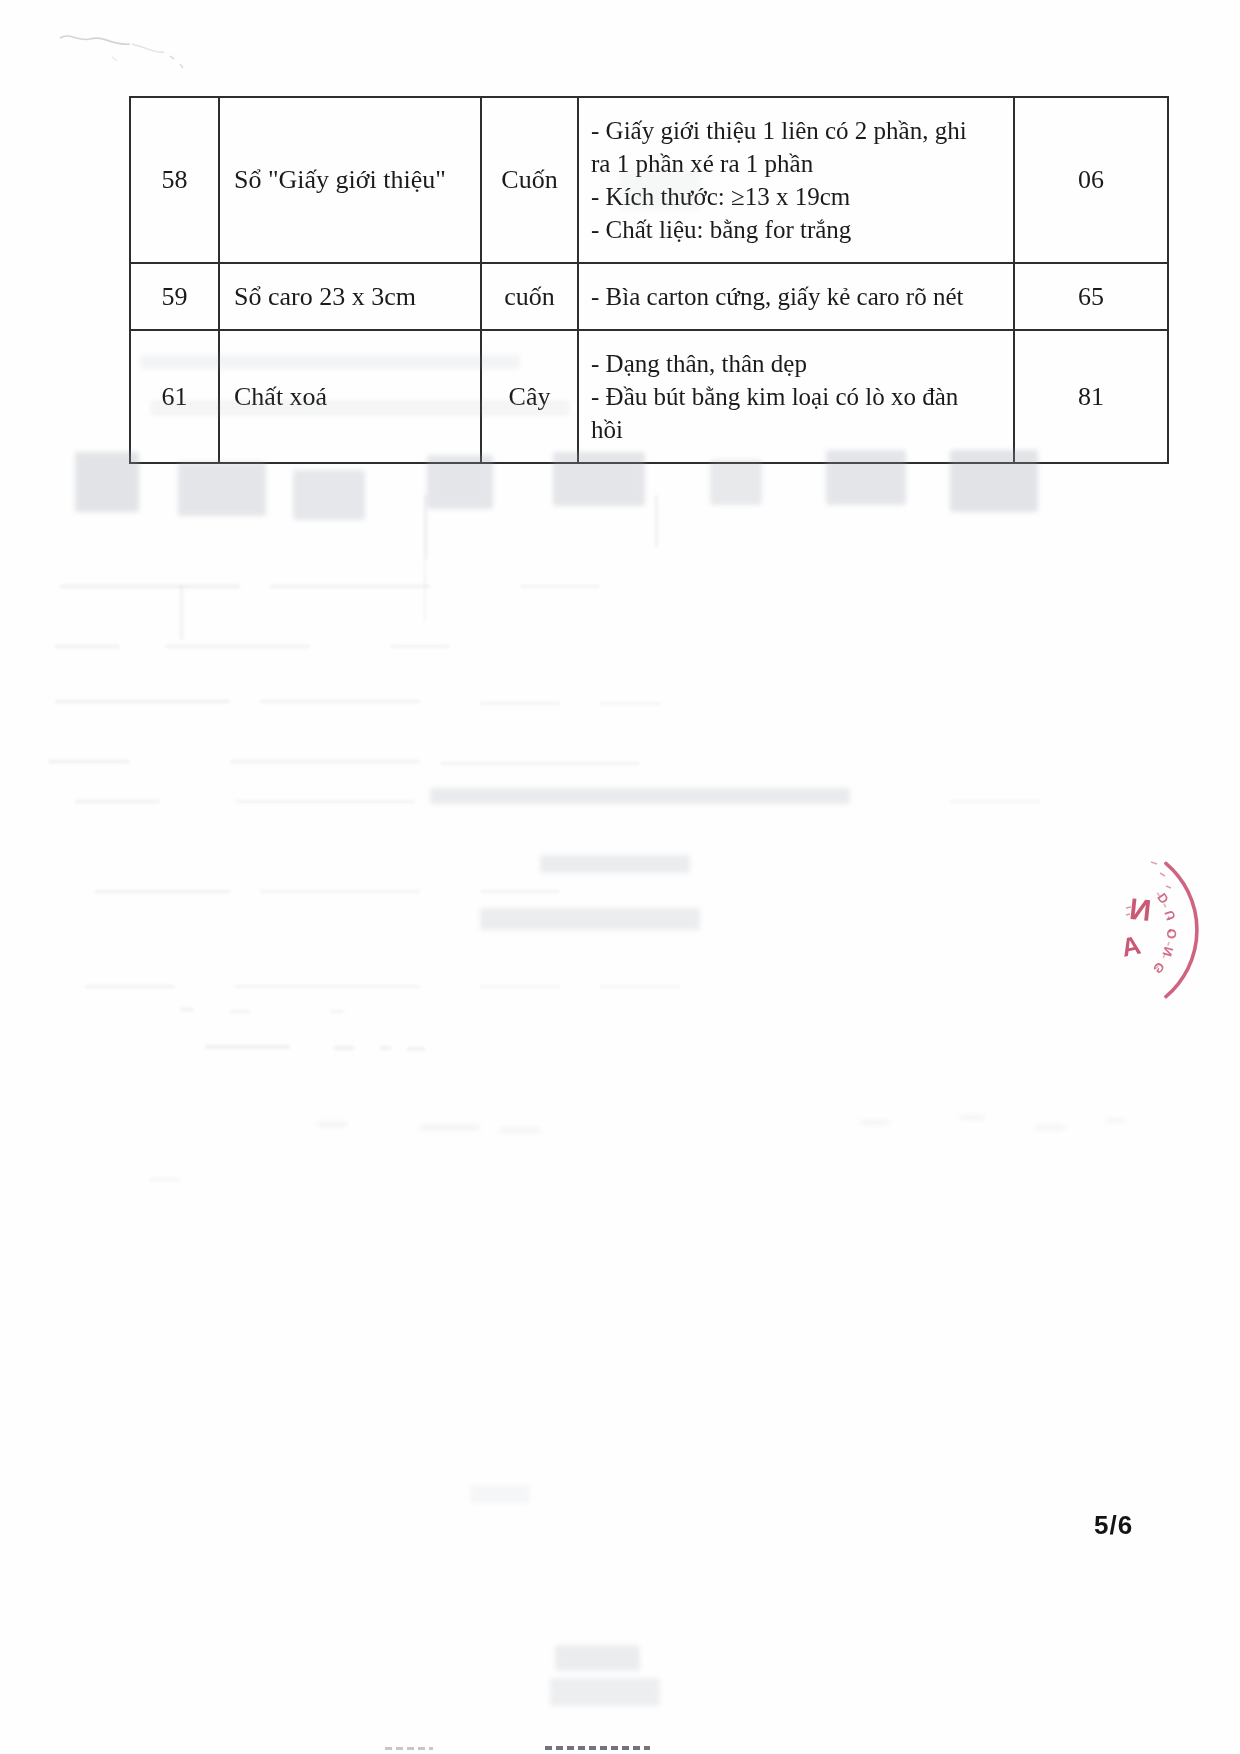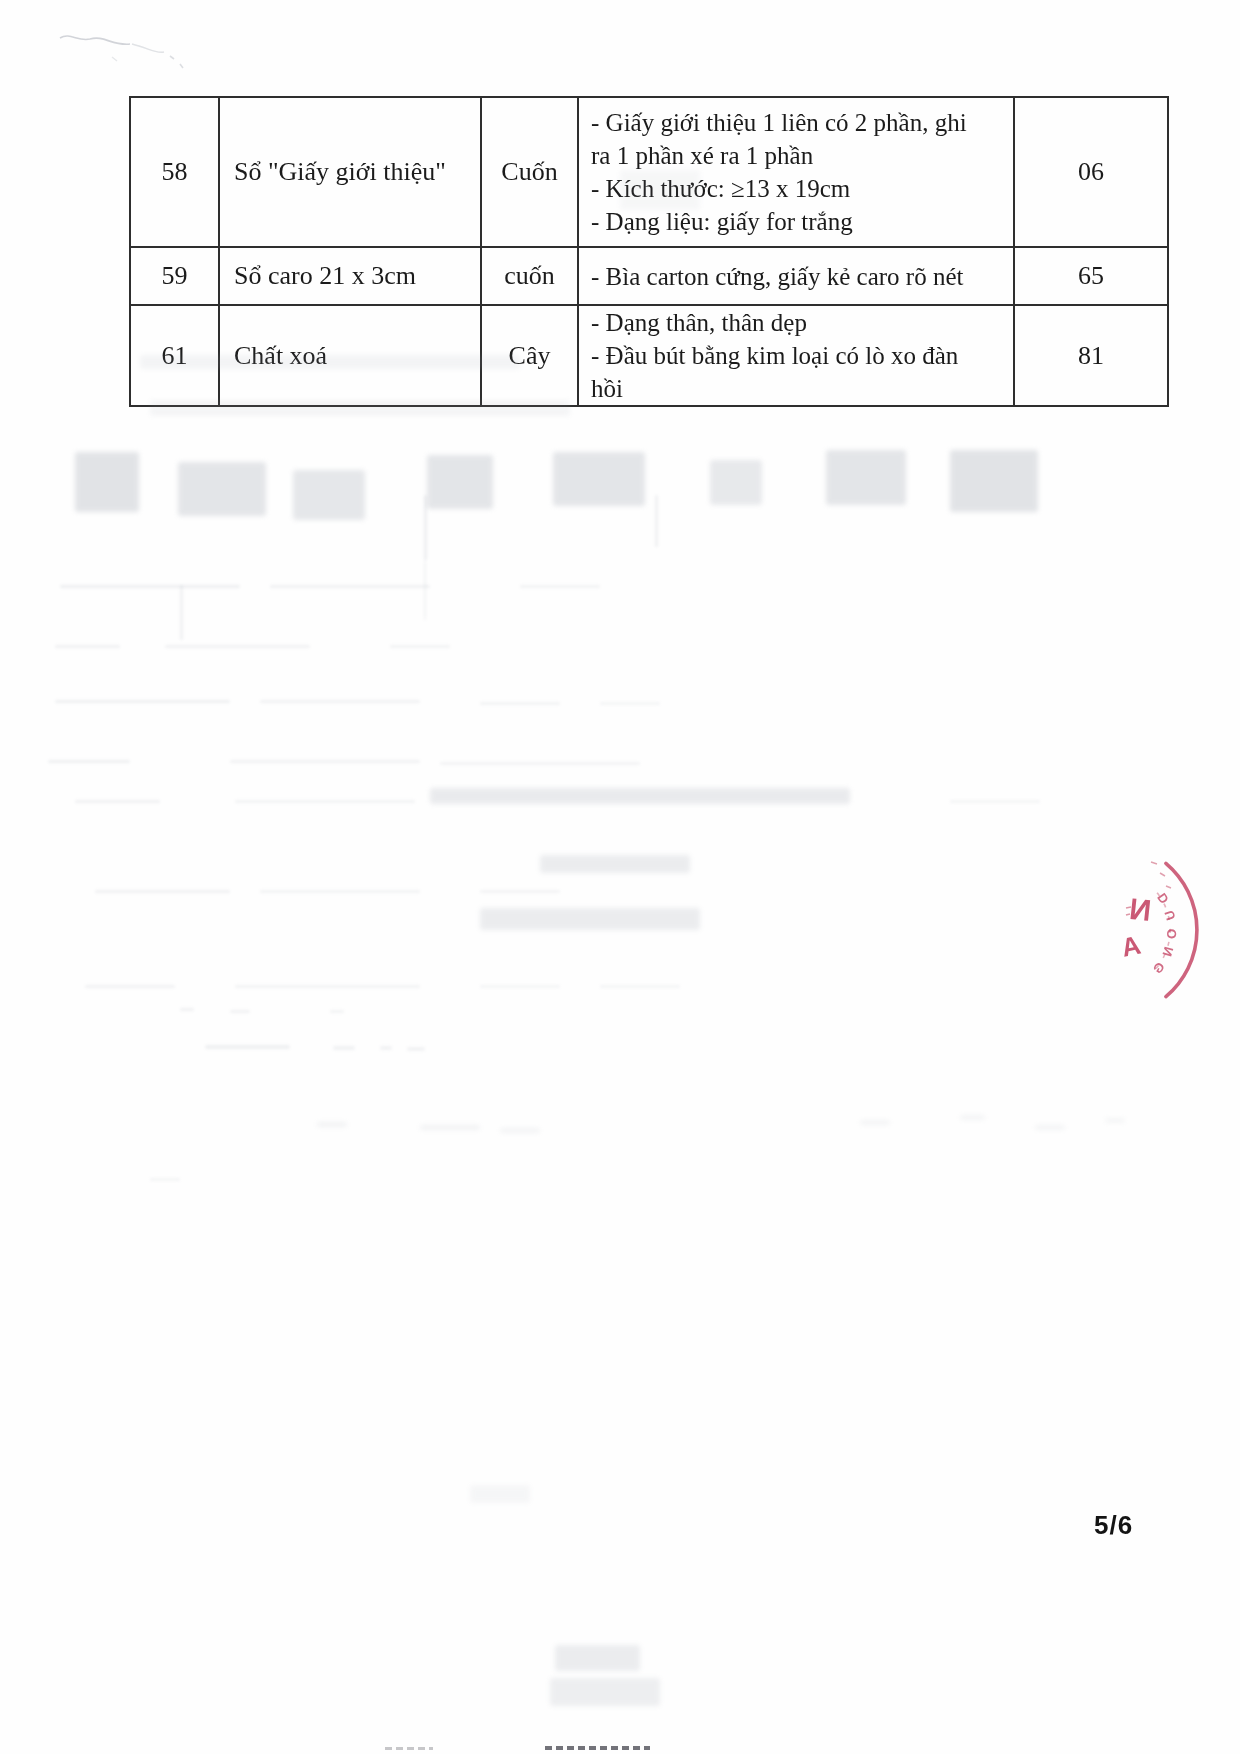"- Giấy giới thiệu 1" .stationery-table td { padding: 0 6px -> 16px 6px }
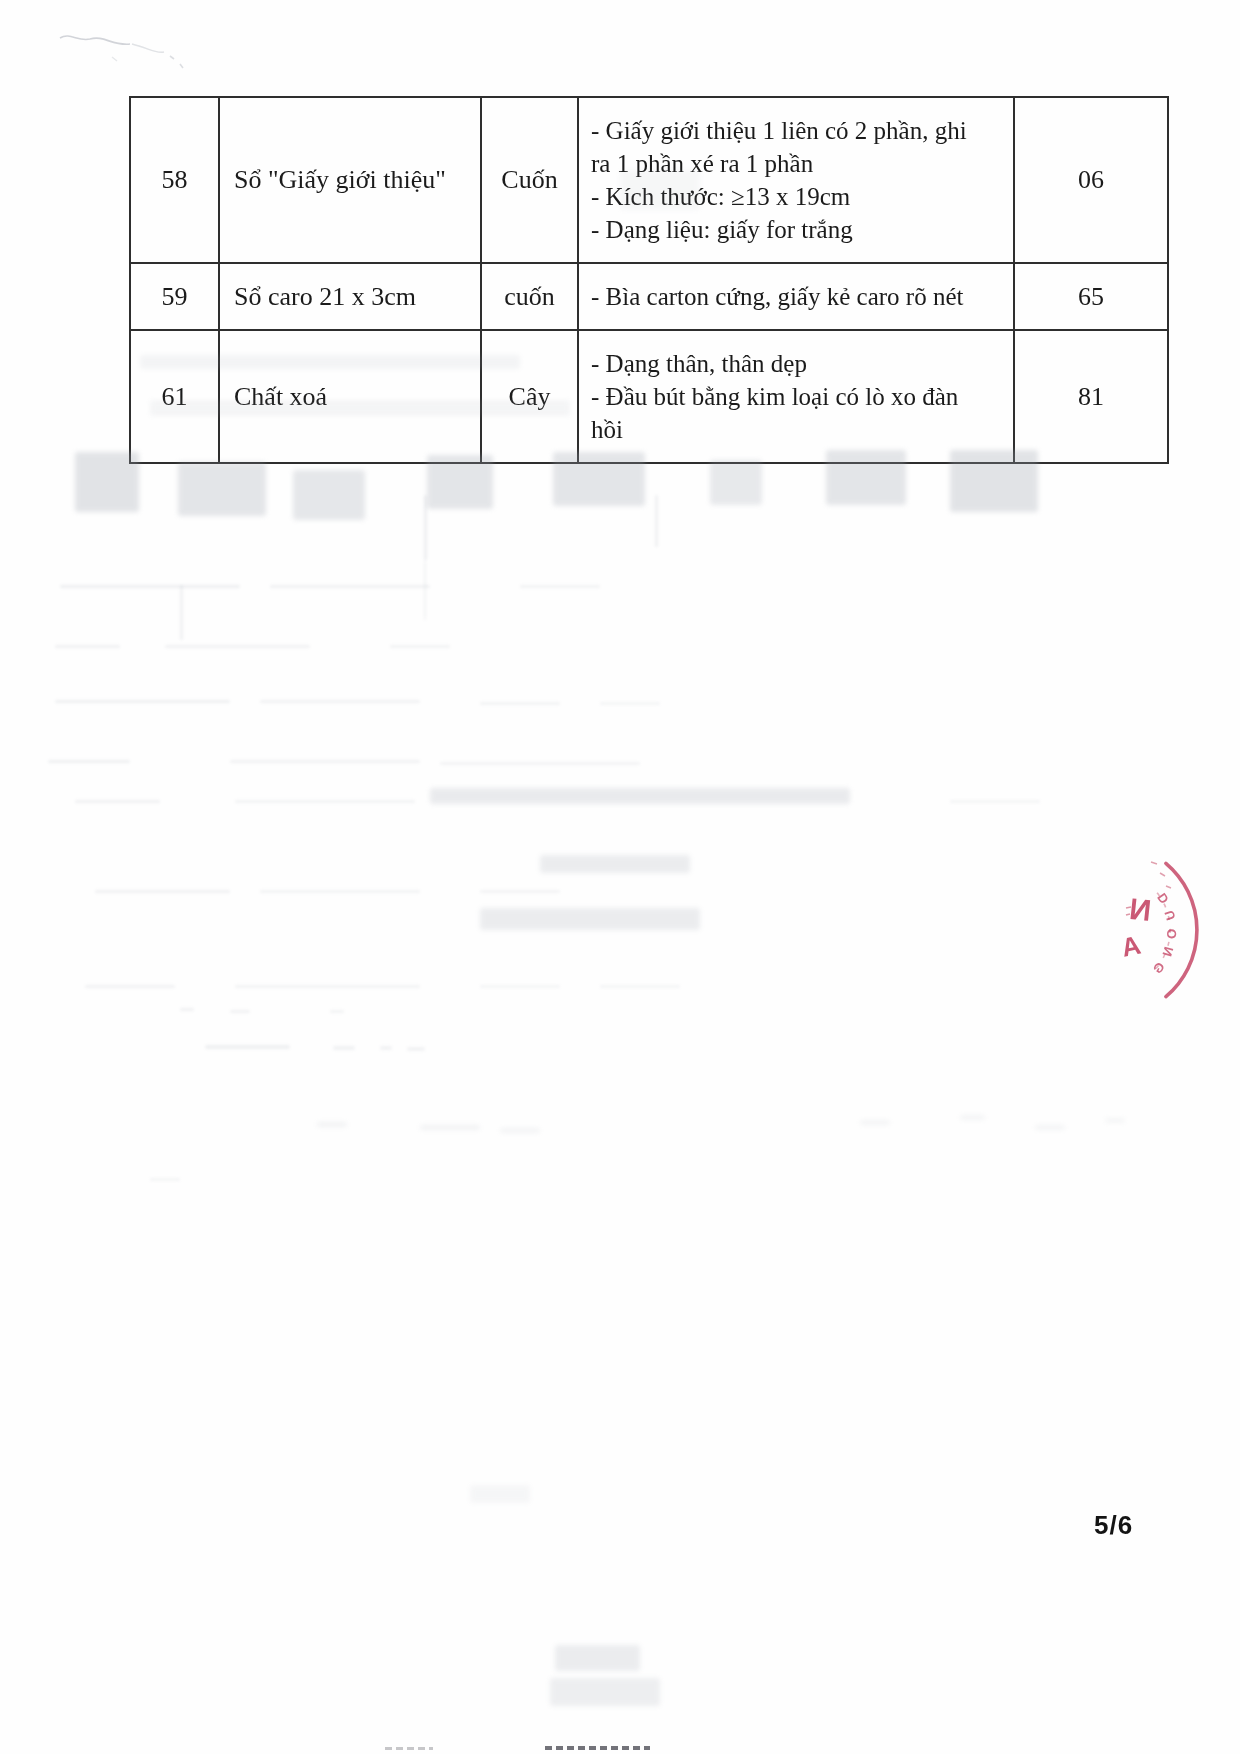"- Dạng liệu: giấy for" div.desc-line { text: Dạng liệu: giấy -> Chất liệu: bằng }
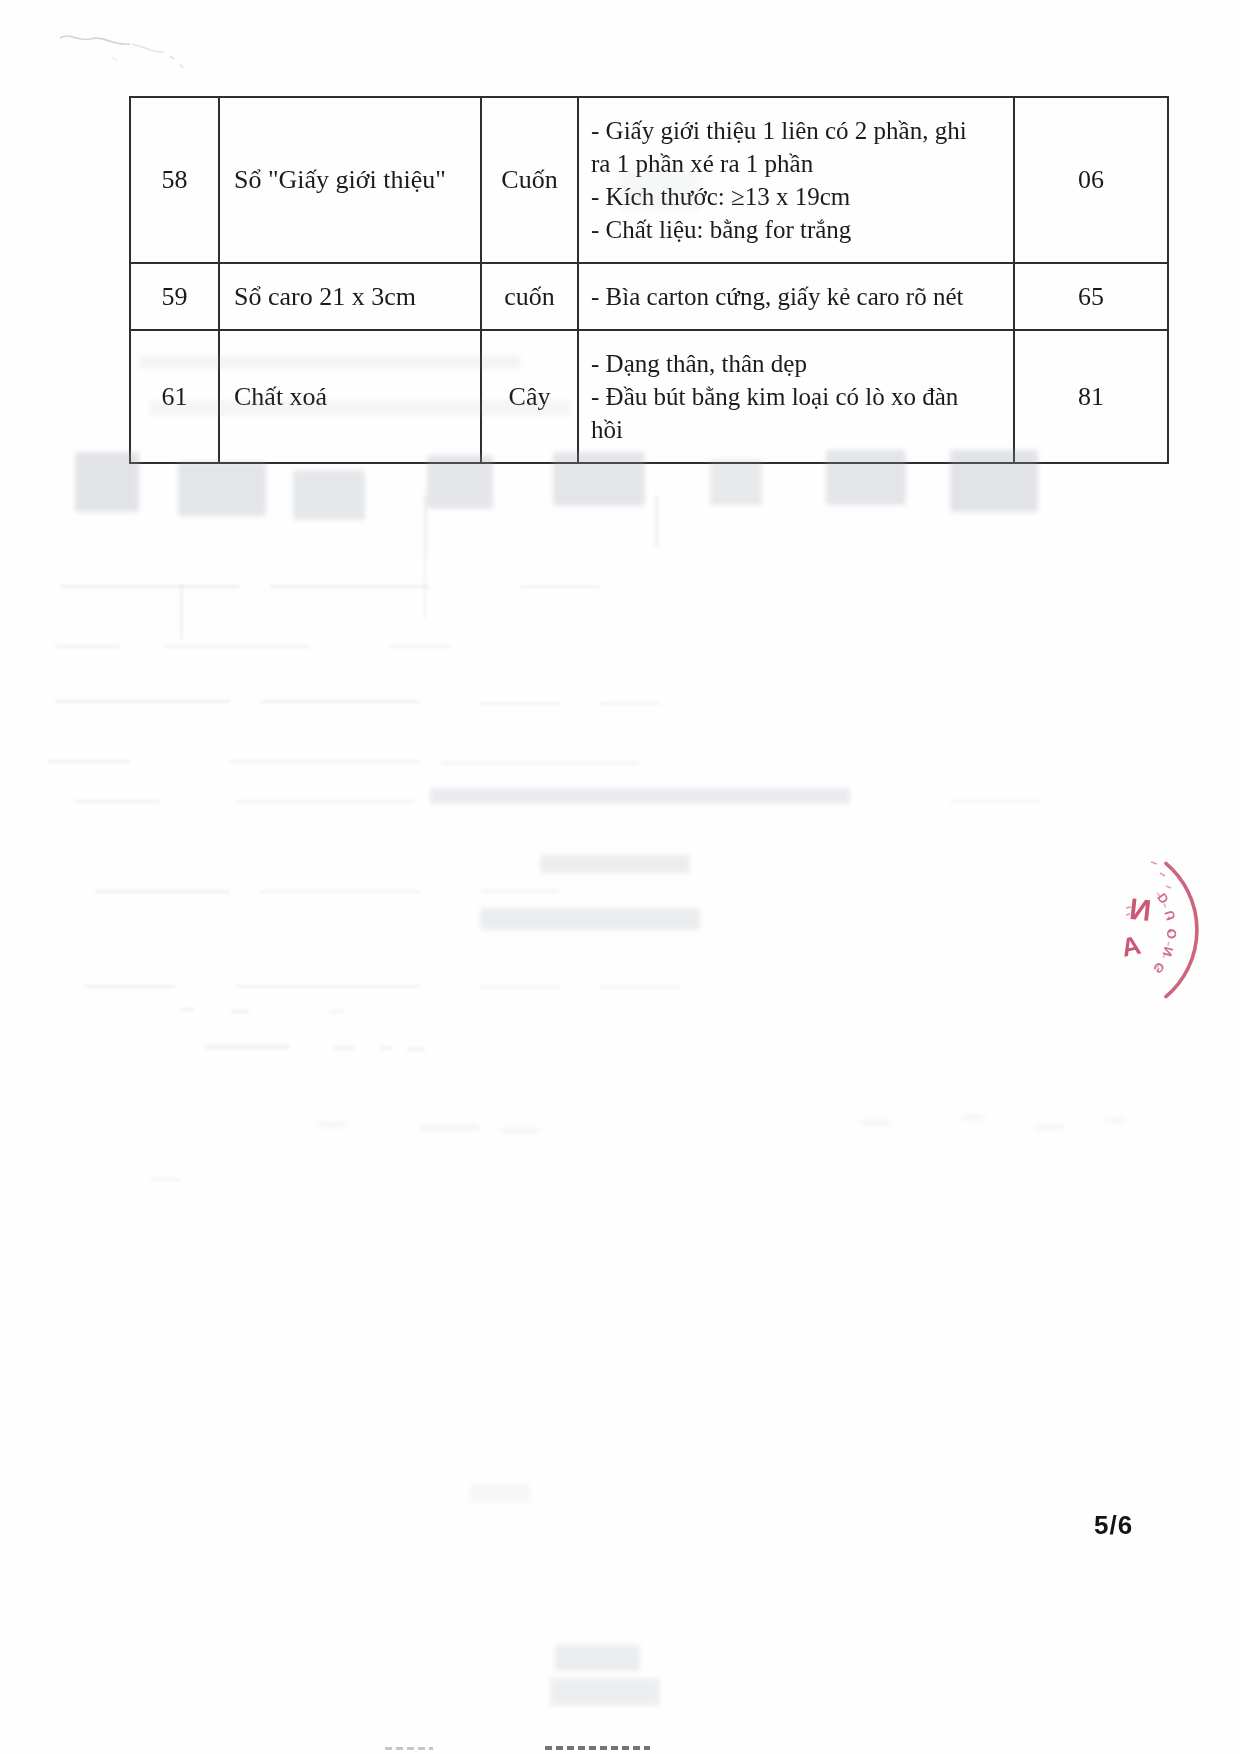"Sổ caro 21 x 3cm" td.c-name { text: 21 -> 23 }
